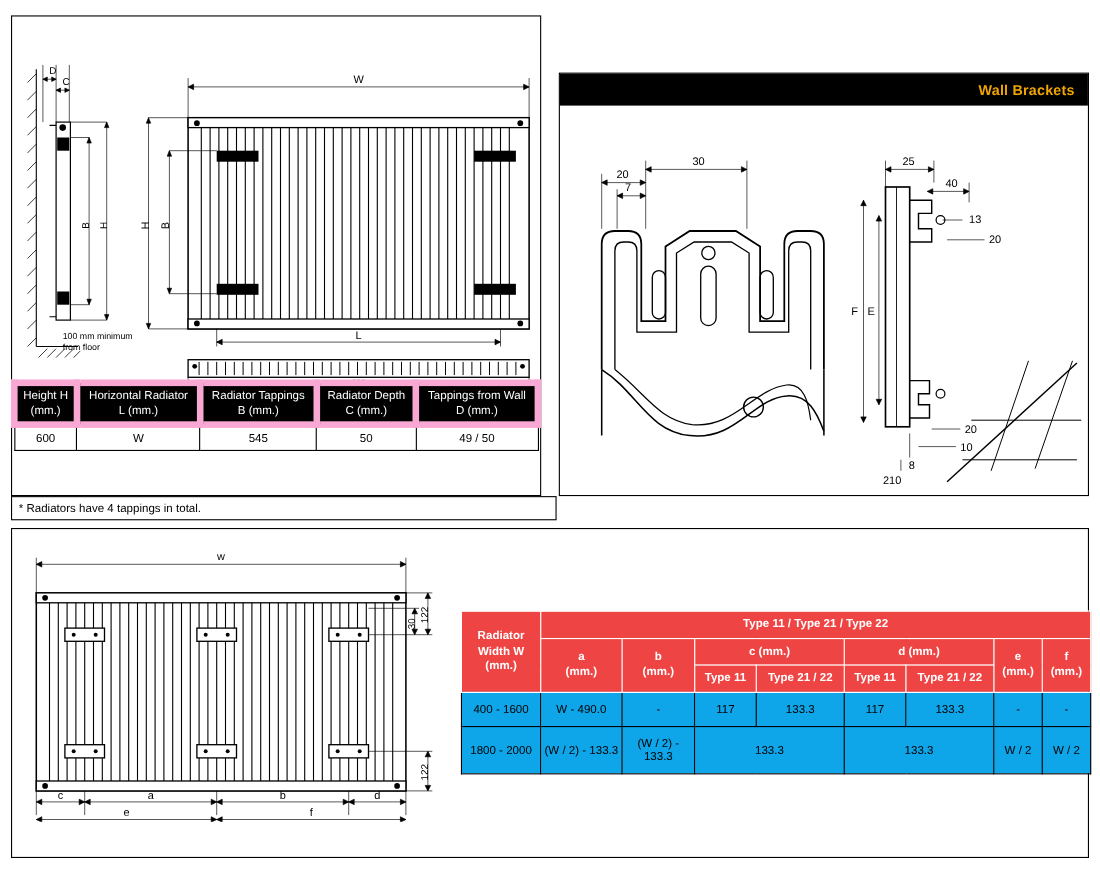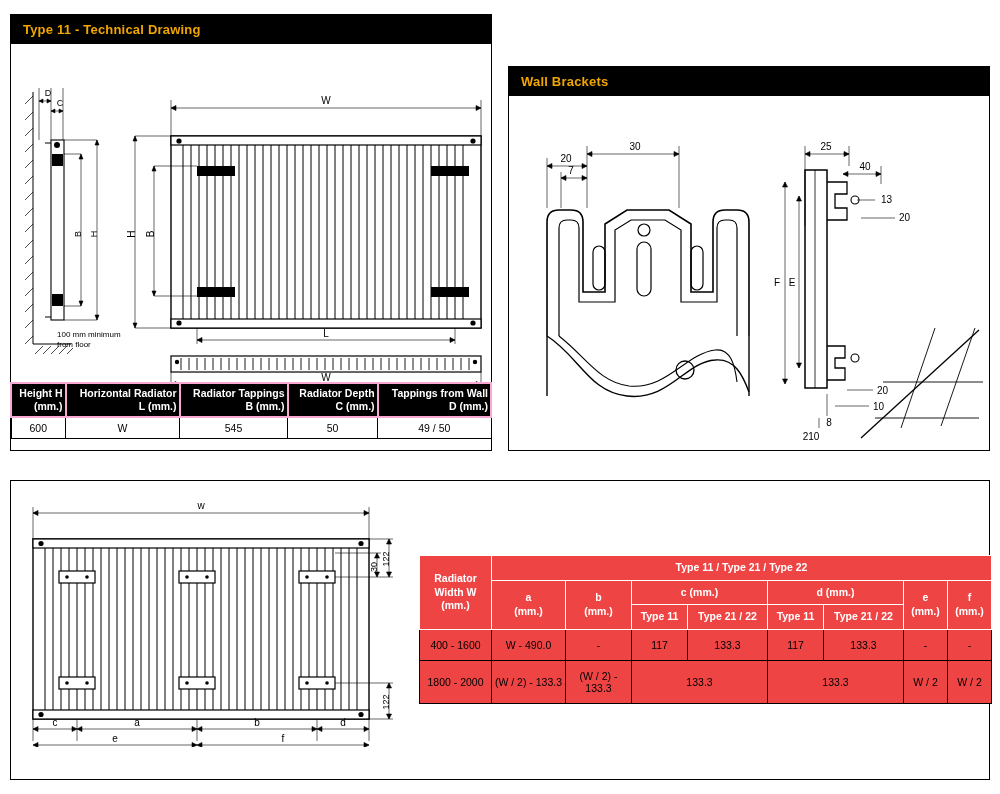"Type 11 - Technical Drawing" div.panel-header { html: <div>Type 11 - Technical Drawing</div> -> none }
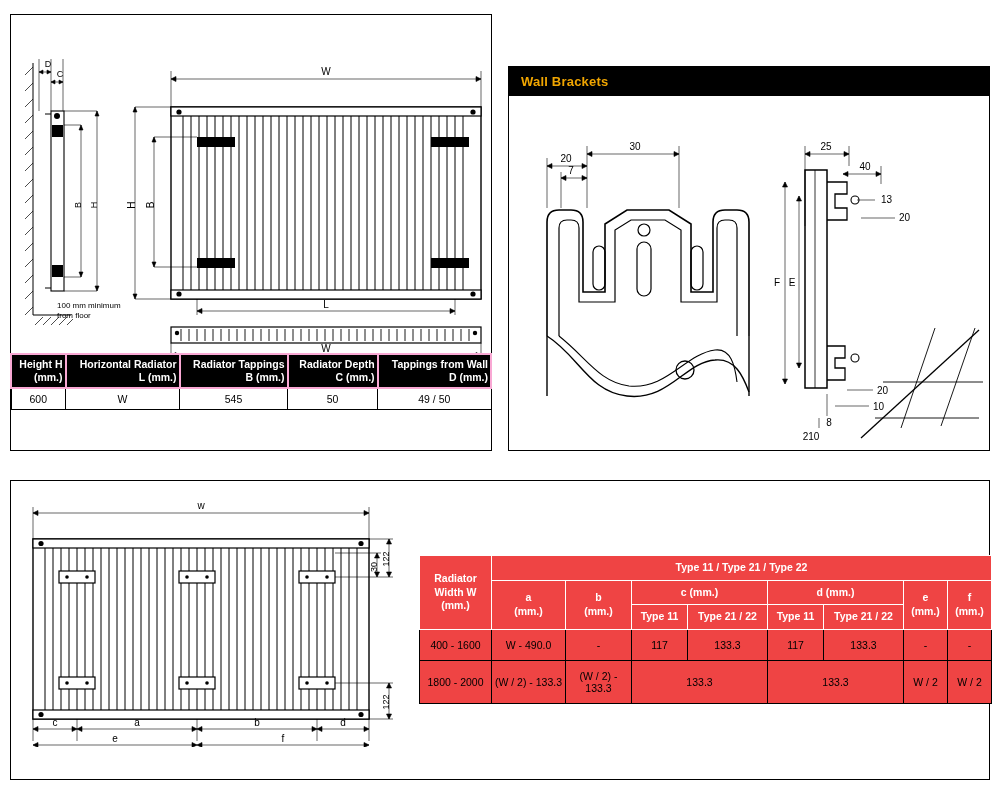"Wall Brackets" #panel-brackets { text-align: none -> right }
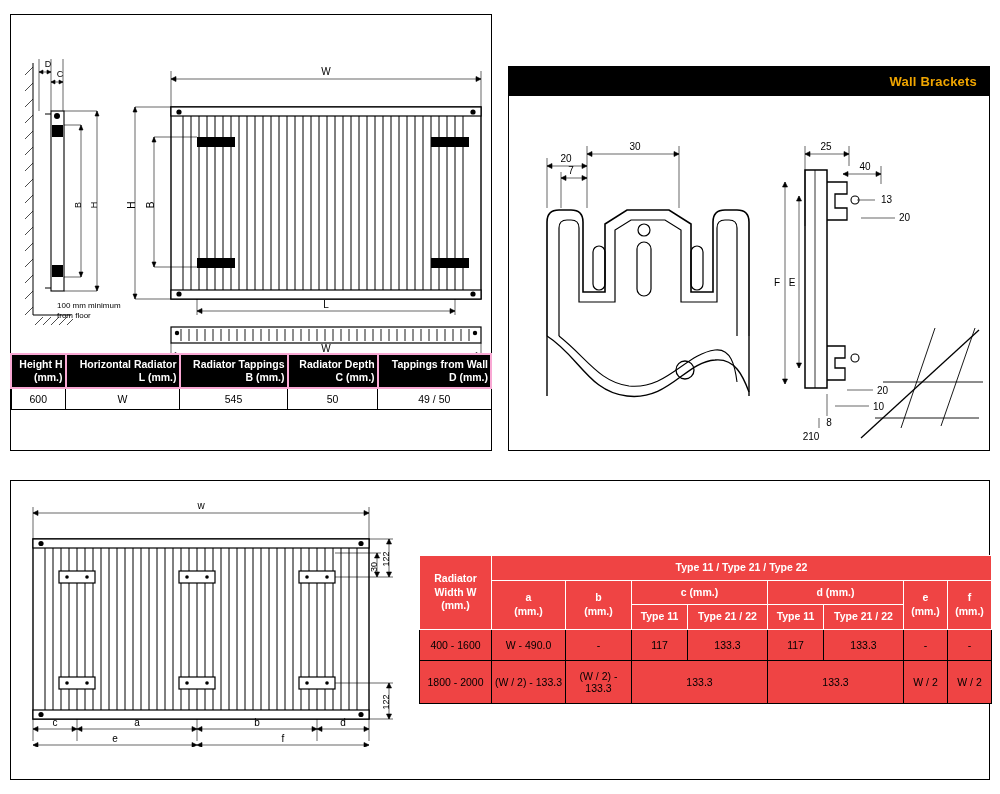"Height H" table.spec th { border: 2px solid #f9a8d4 -> 6px solid #f9a8d4; font-weight: bold -> normal; text-align: right -> center }
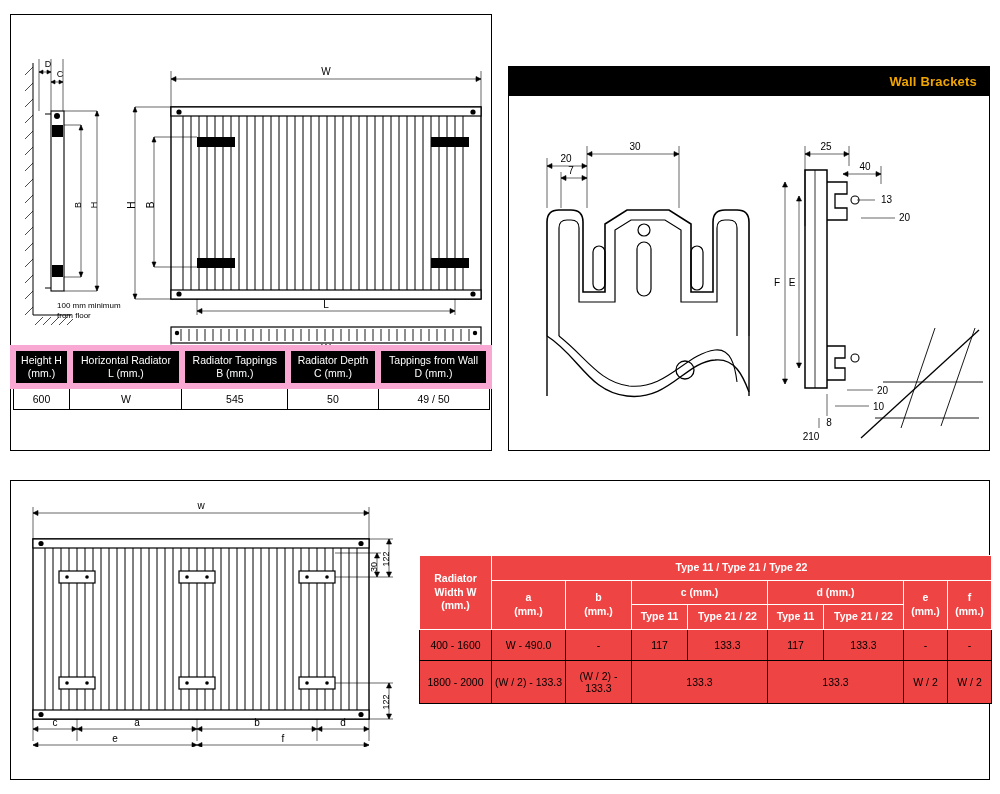"* Radiators have 4 tappings" div.note { html: none -> <div>* Radiators have 4 tappings in total.</div> }
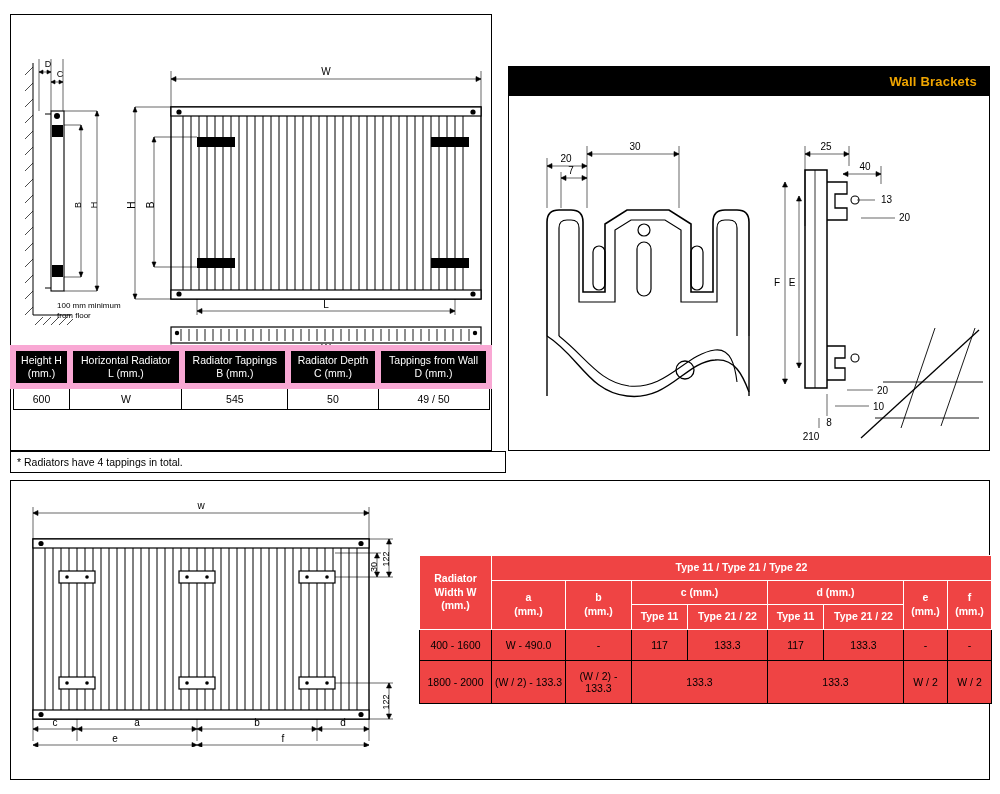"400 - 1600" table.bp td { background: #ef4444 -> #0ea5e9 }
